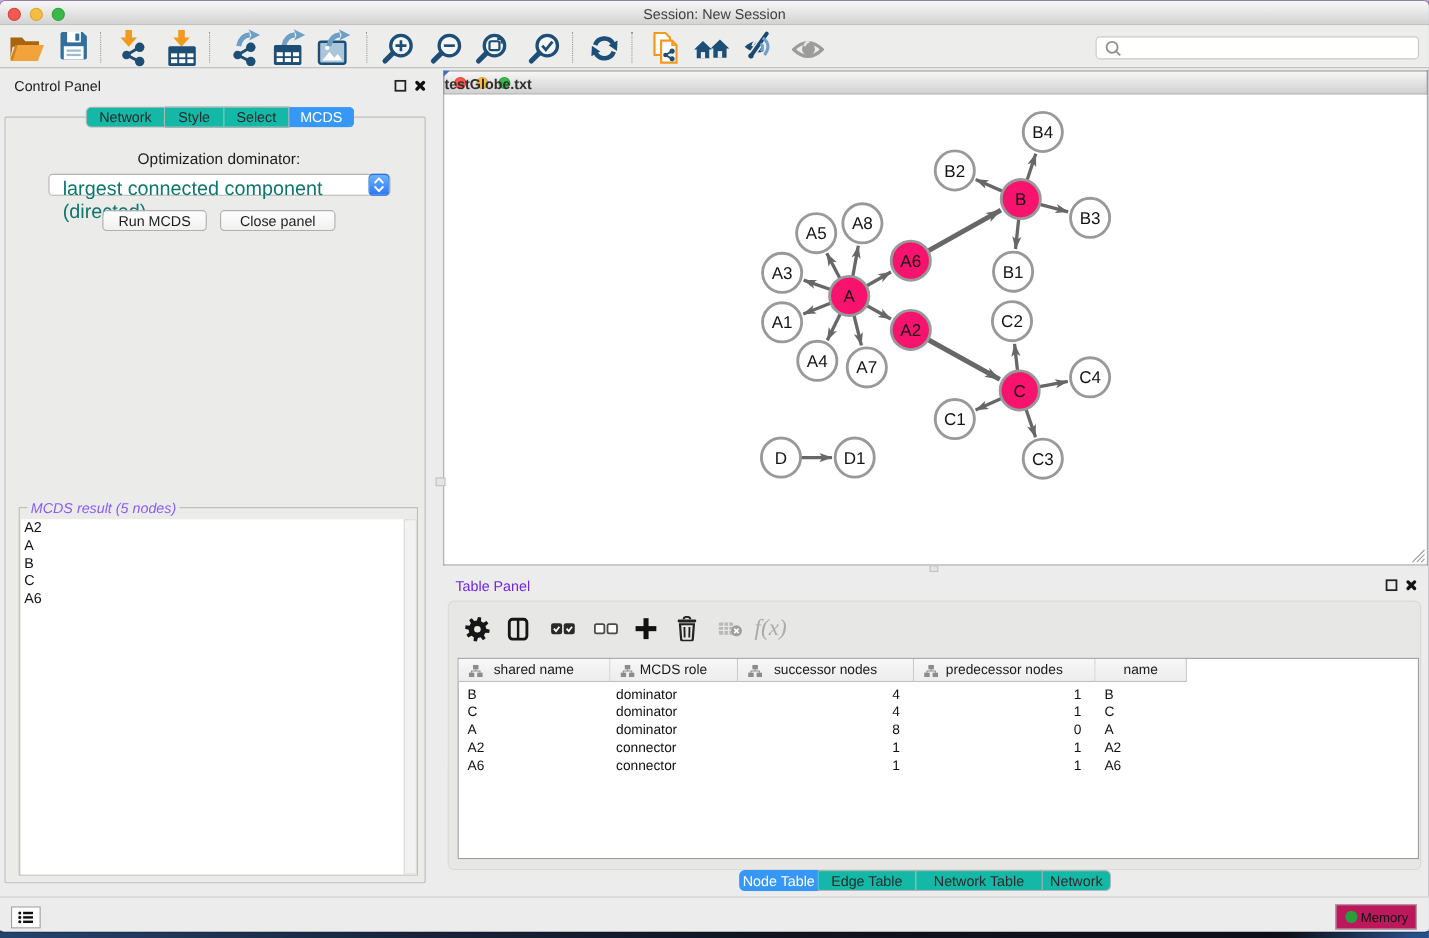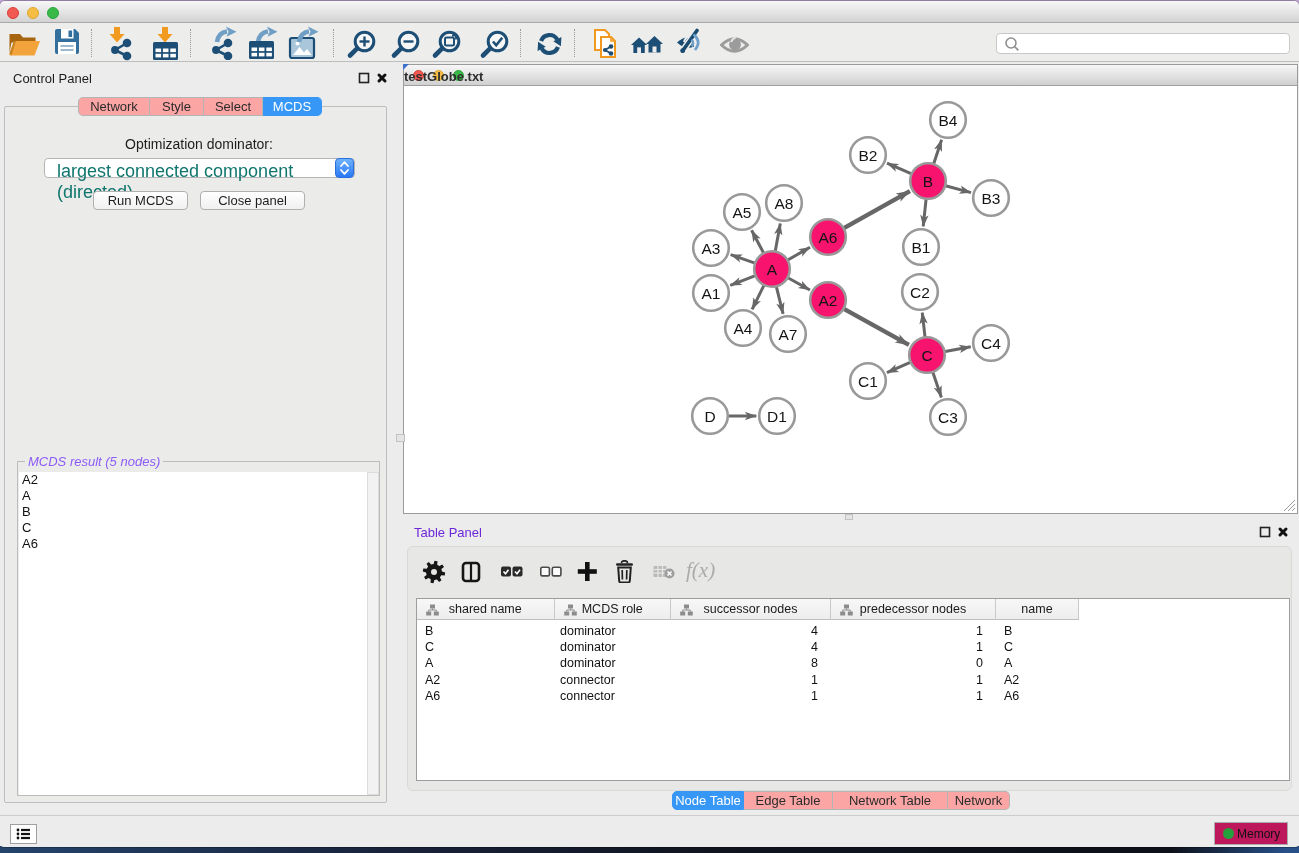"Session: New Session" div.abs { html: none -> <div>Session: New Session</div> }
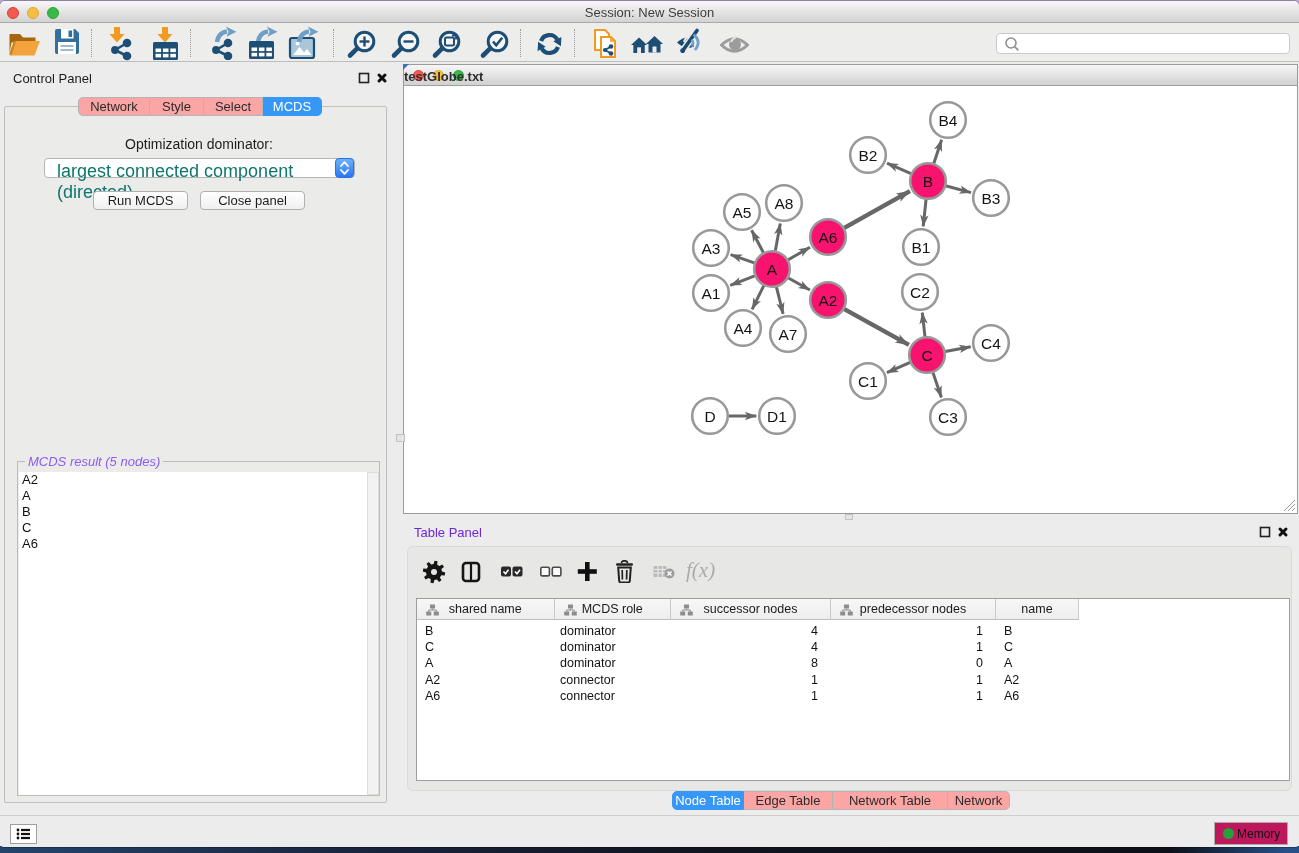"Network" .tabrow .tab { background: #fca5a5 -> #14b8a6 }
